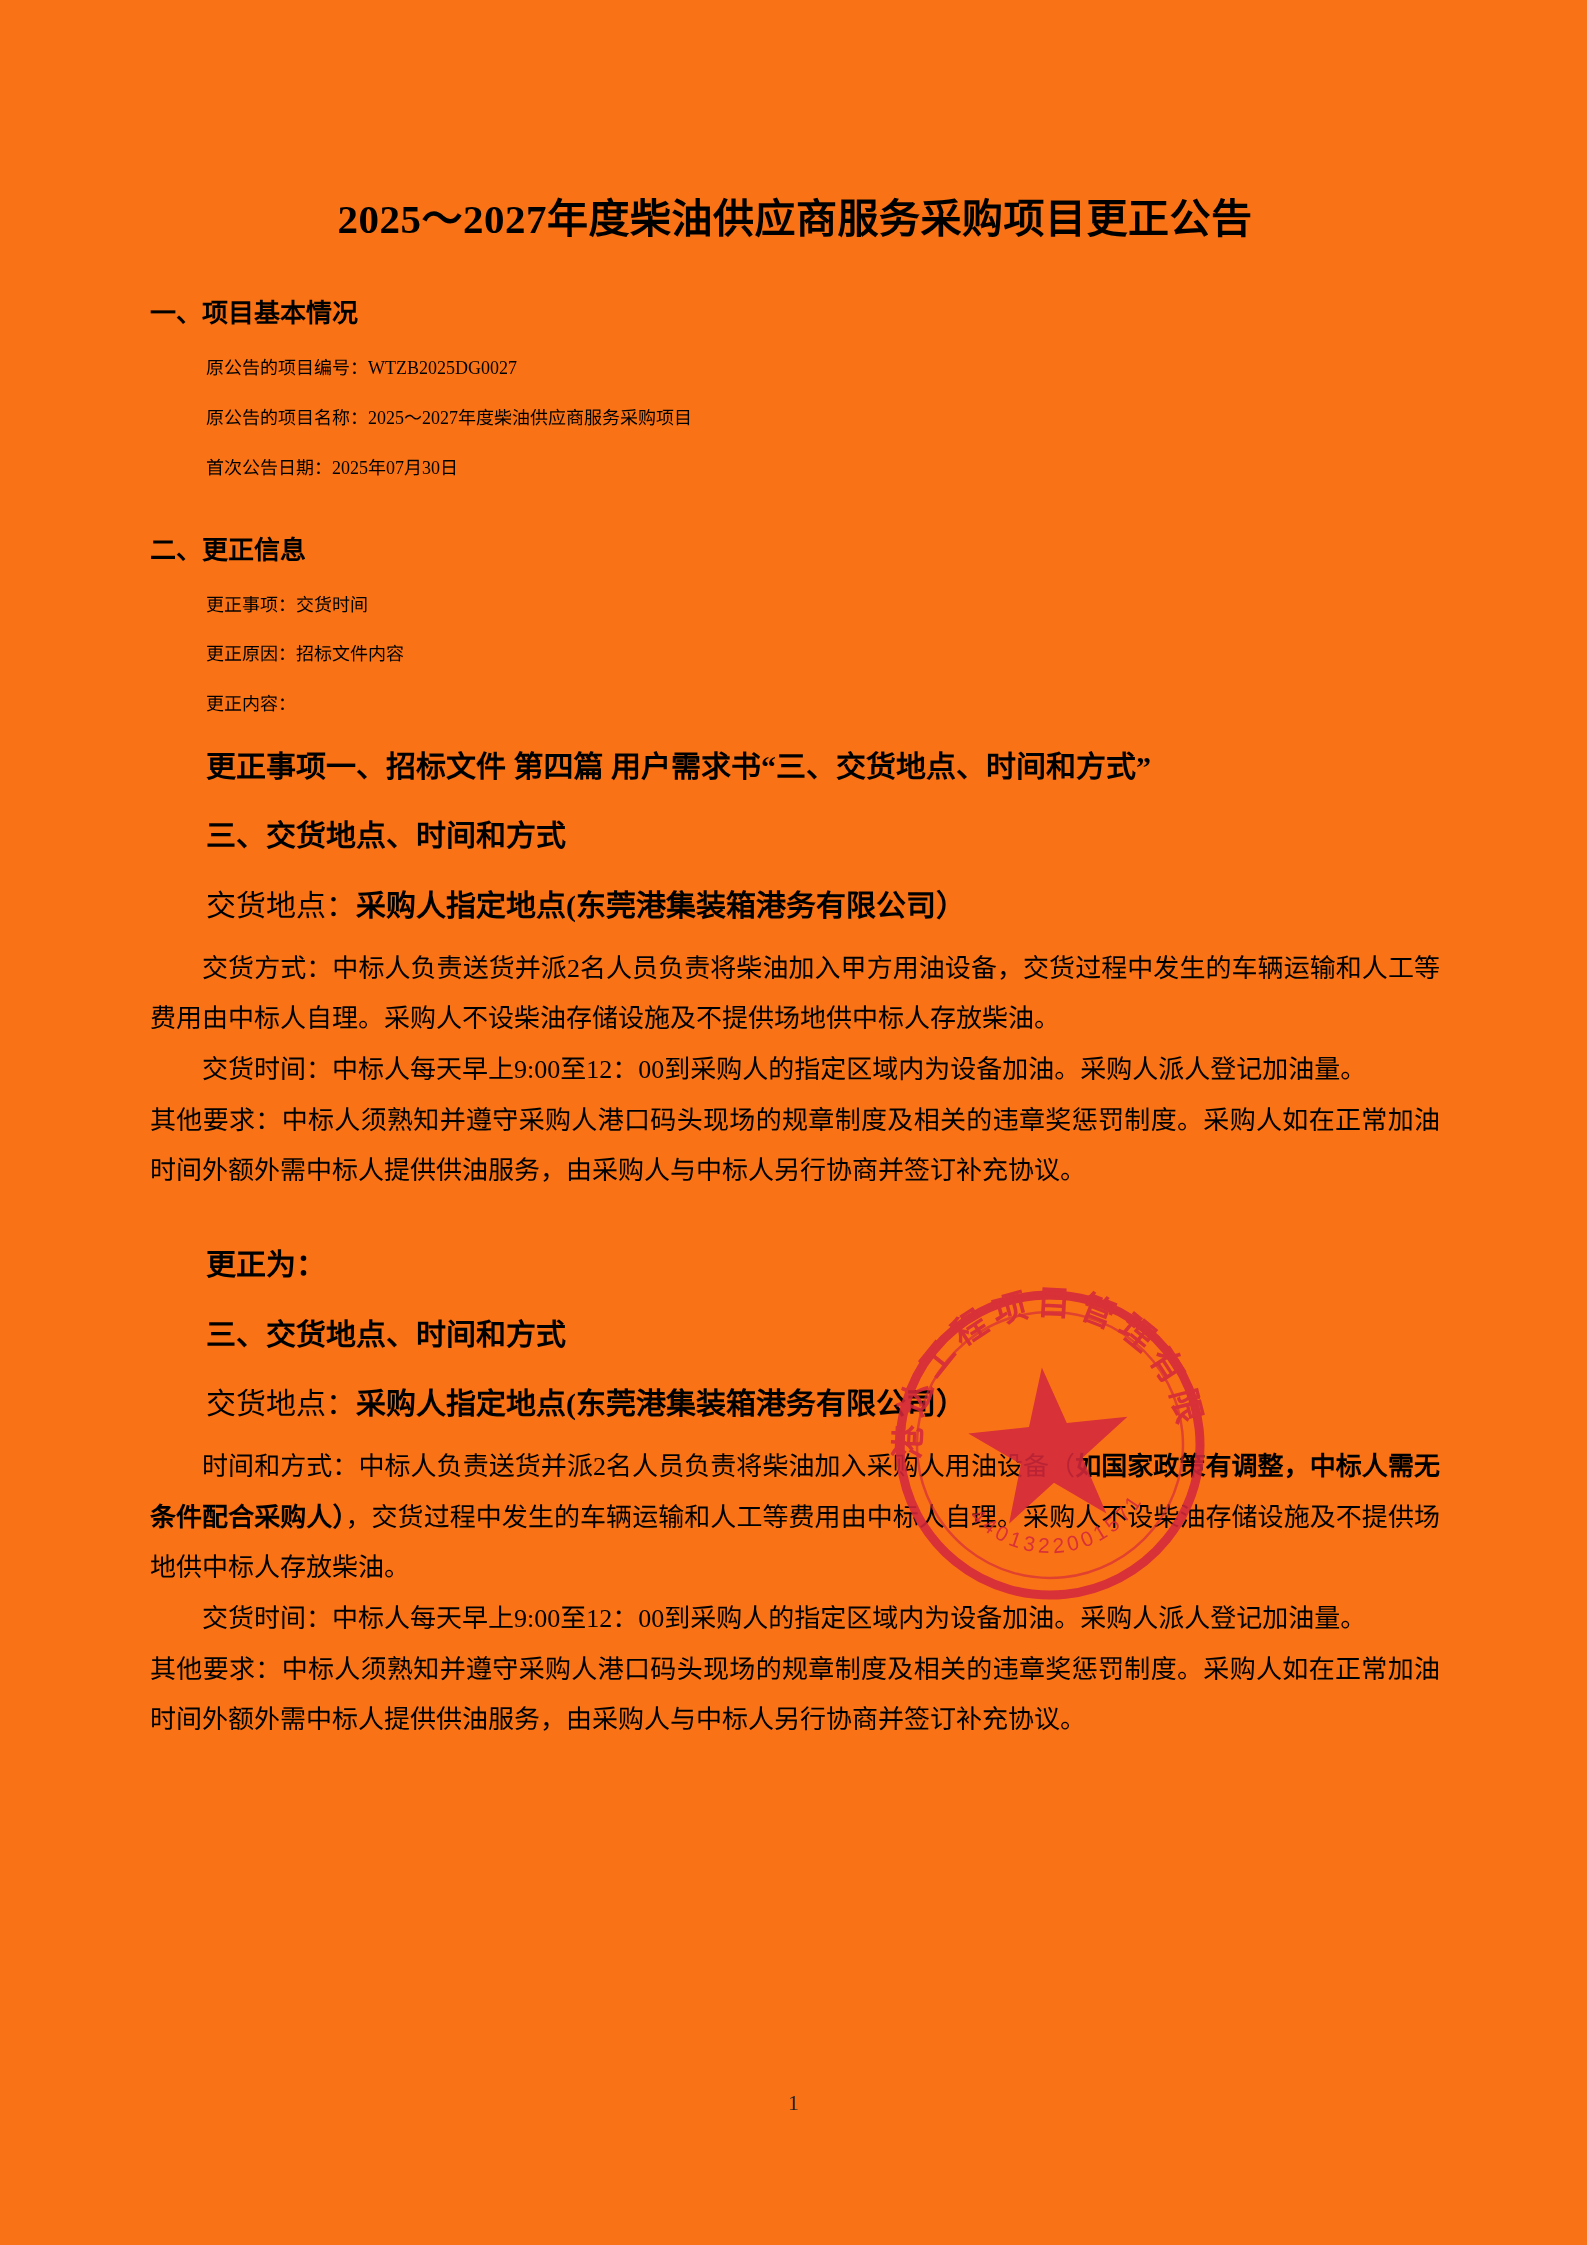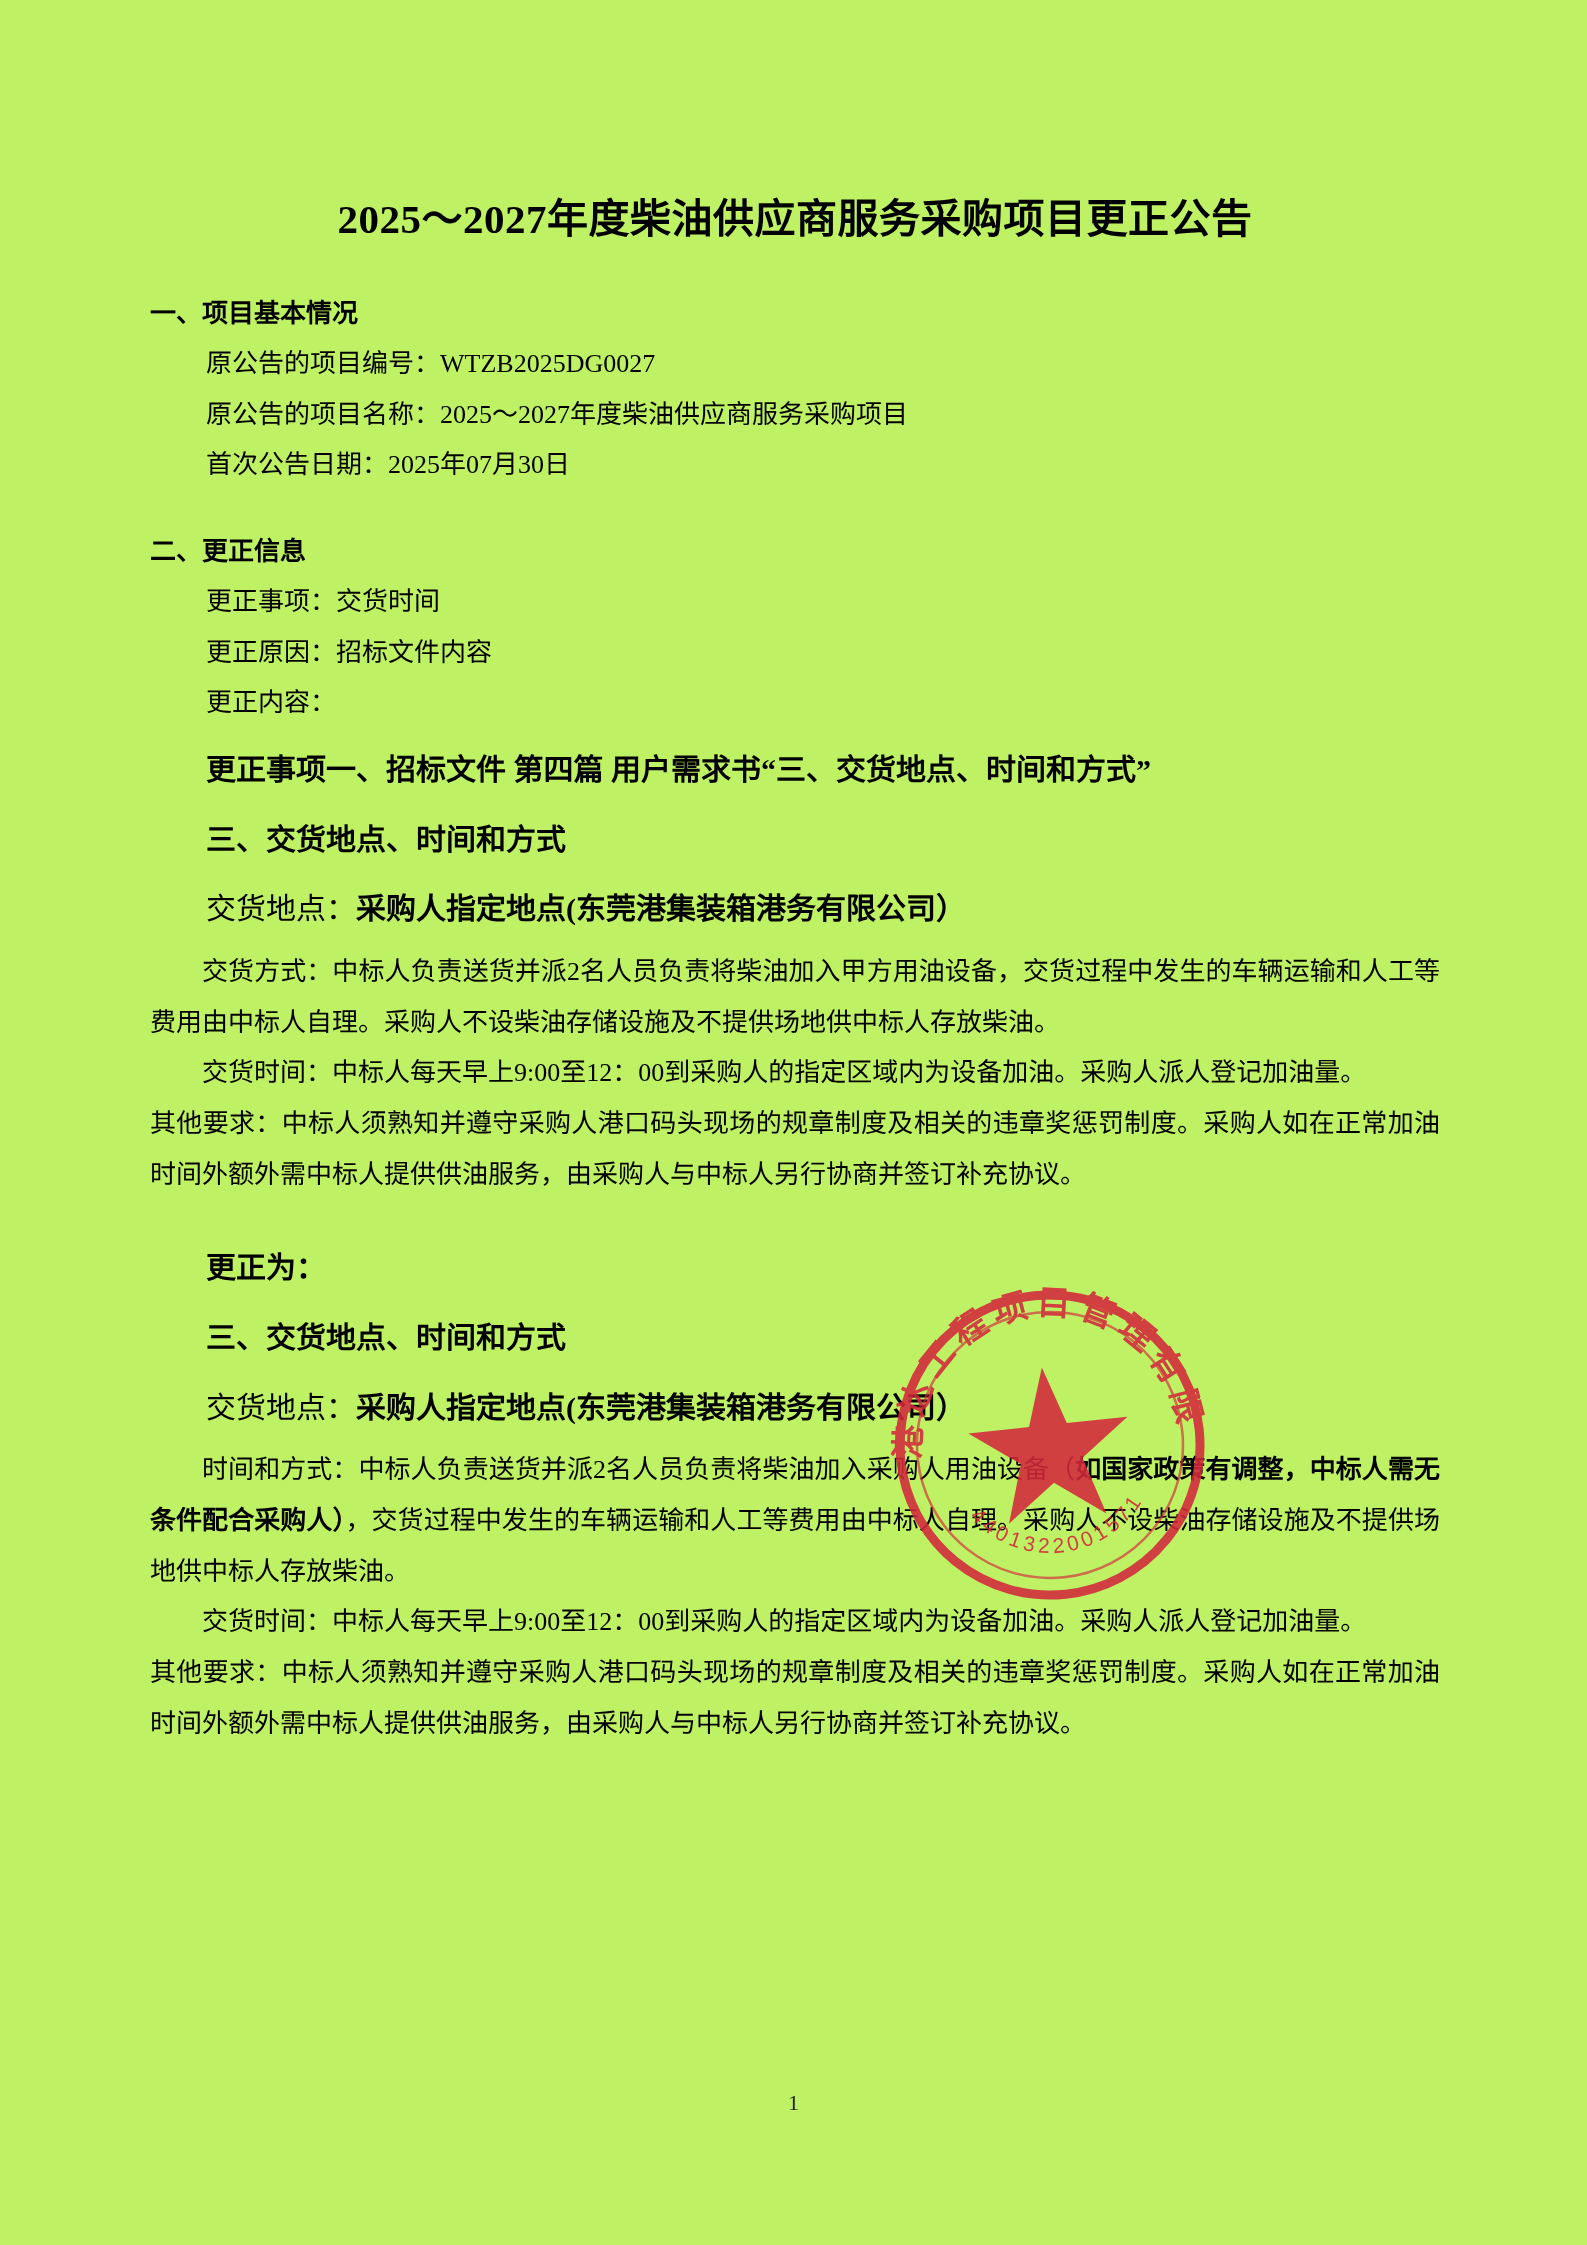"2025～2027年度柴油供应商服务采购项目更正公告" .page { background: #bef264 -> #f97316 }
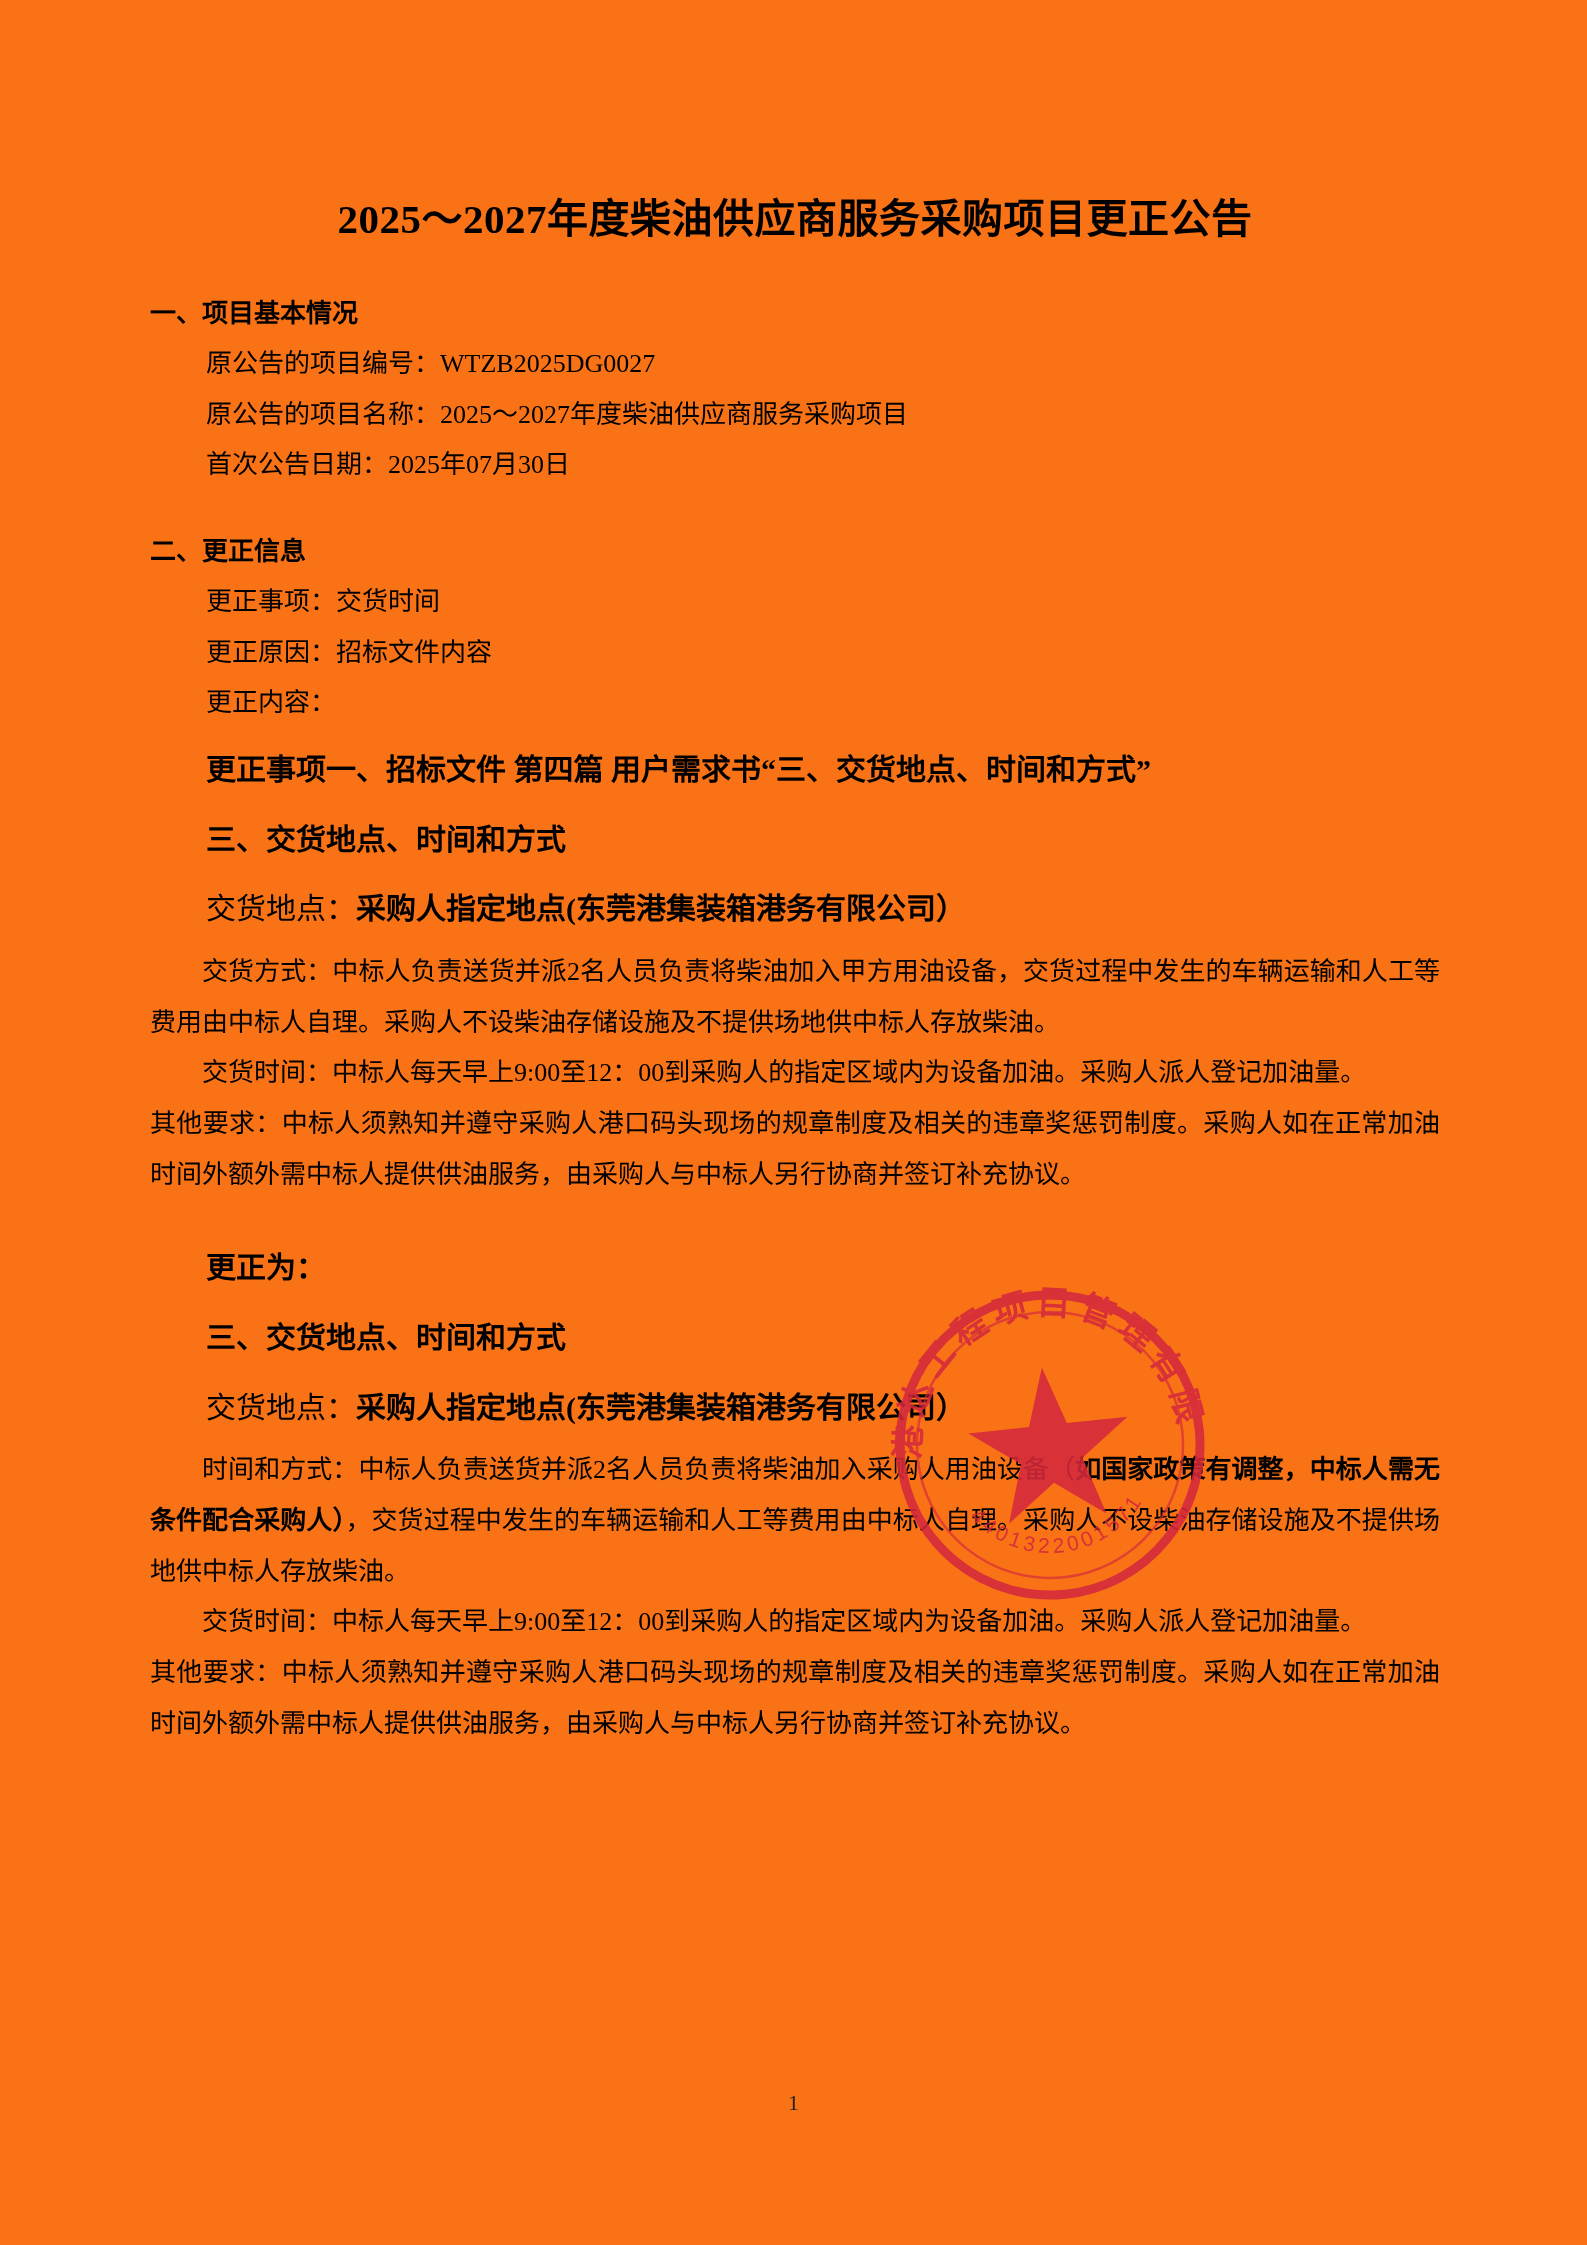"原公告的项目编号：WTZB2025DG0027" .line { font-size: 26px -> 18px; margin-top: 16px -> 26px }
